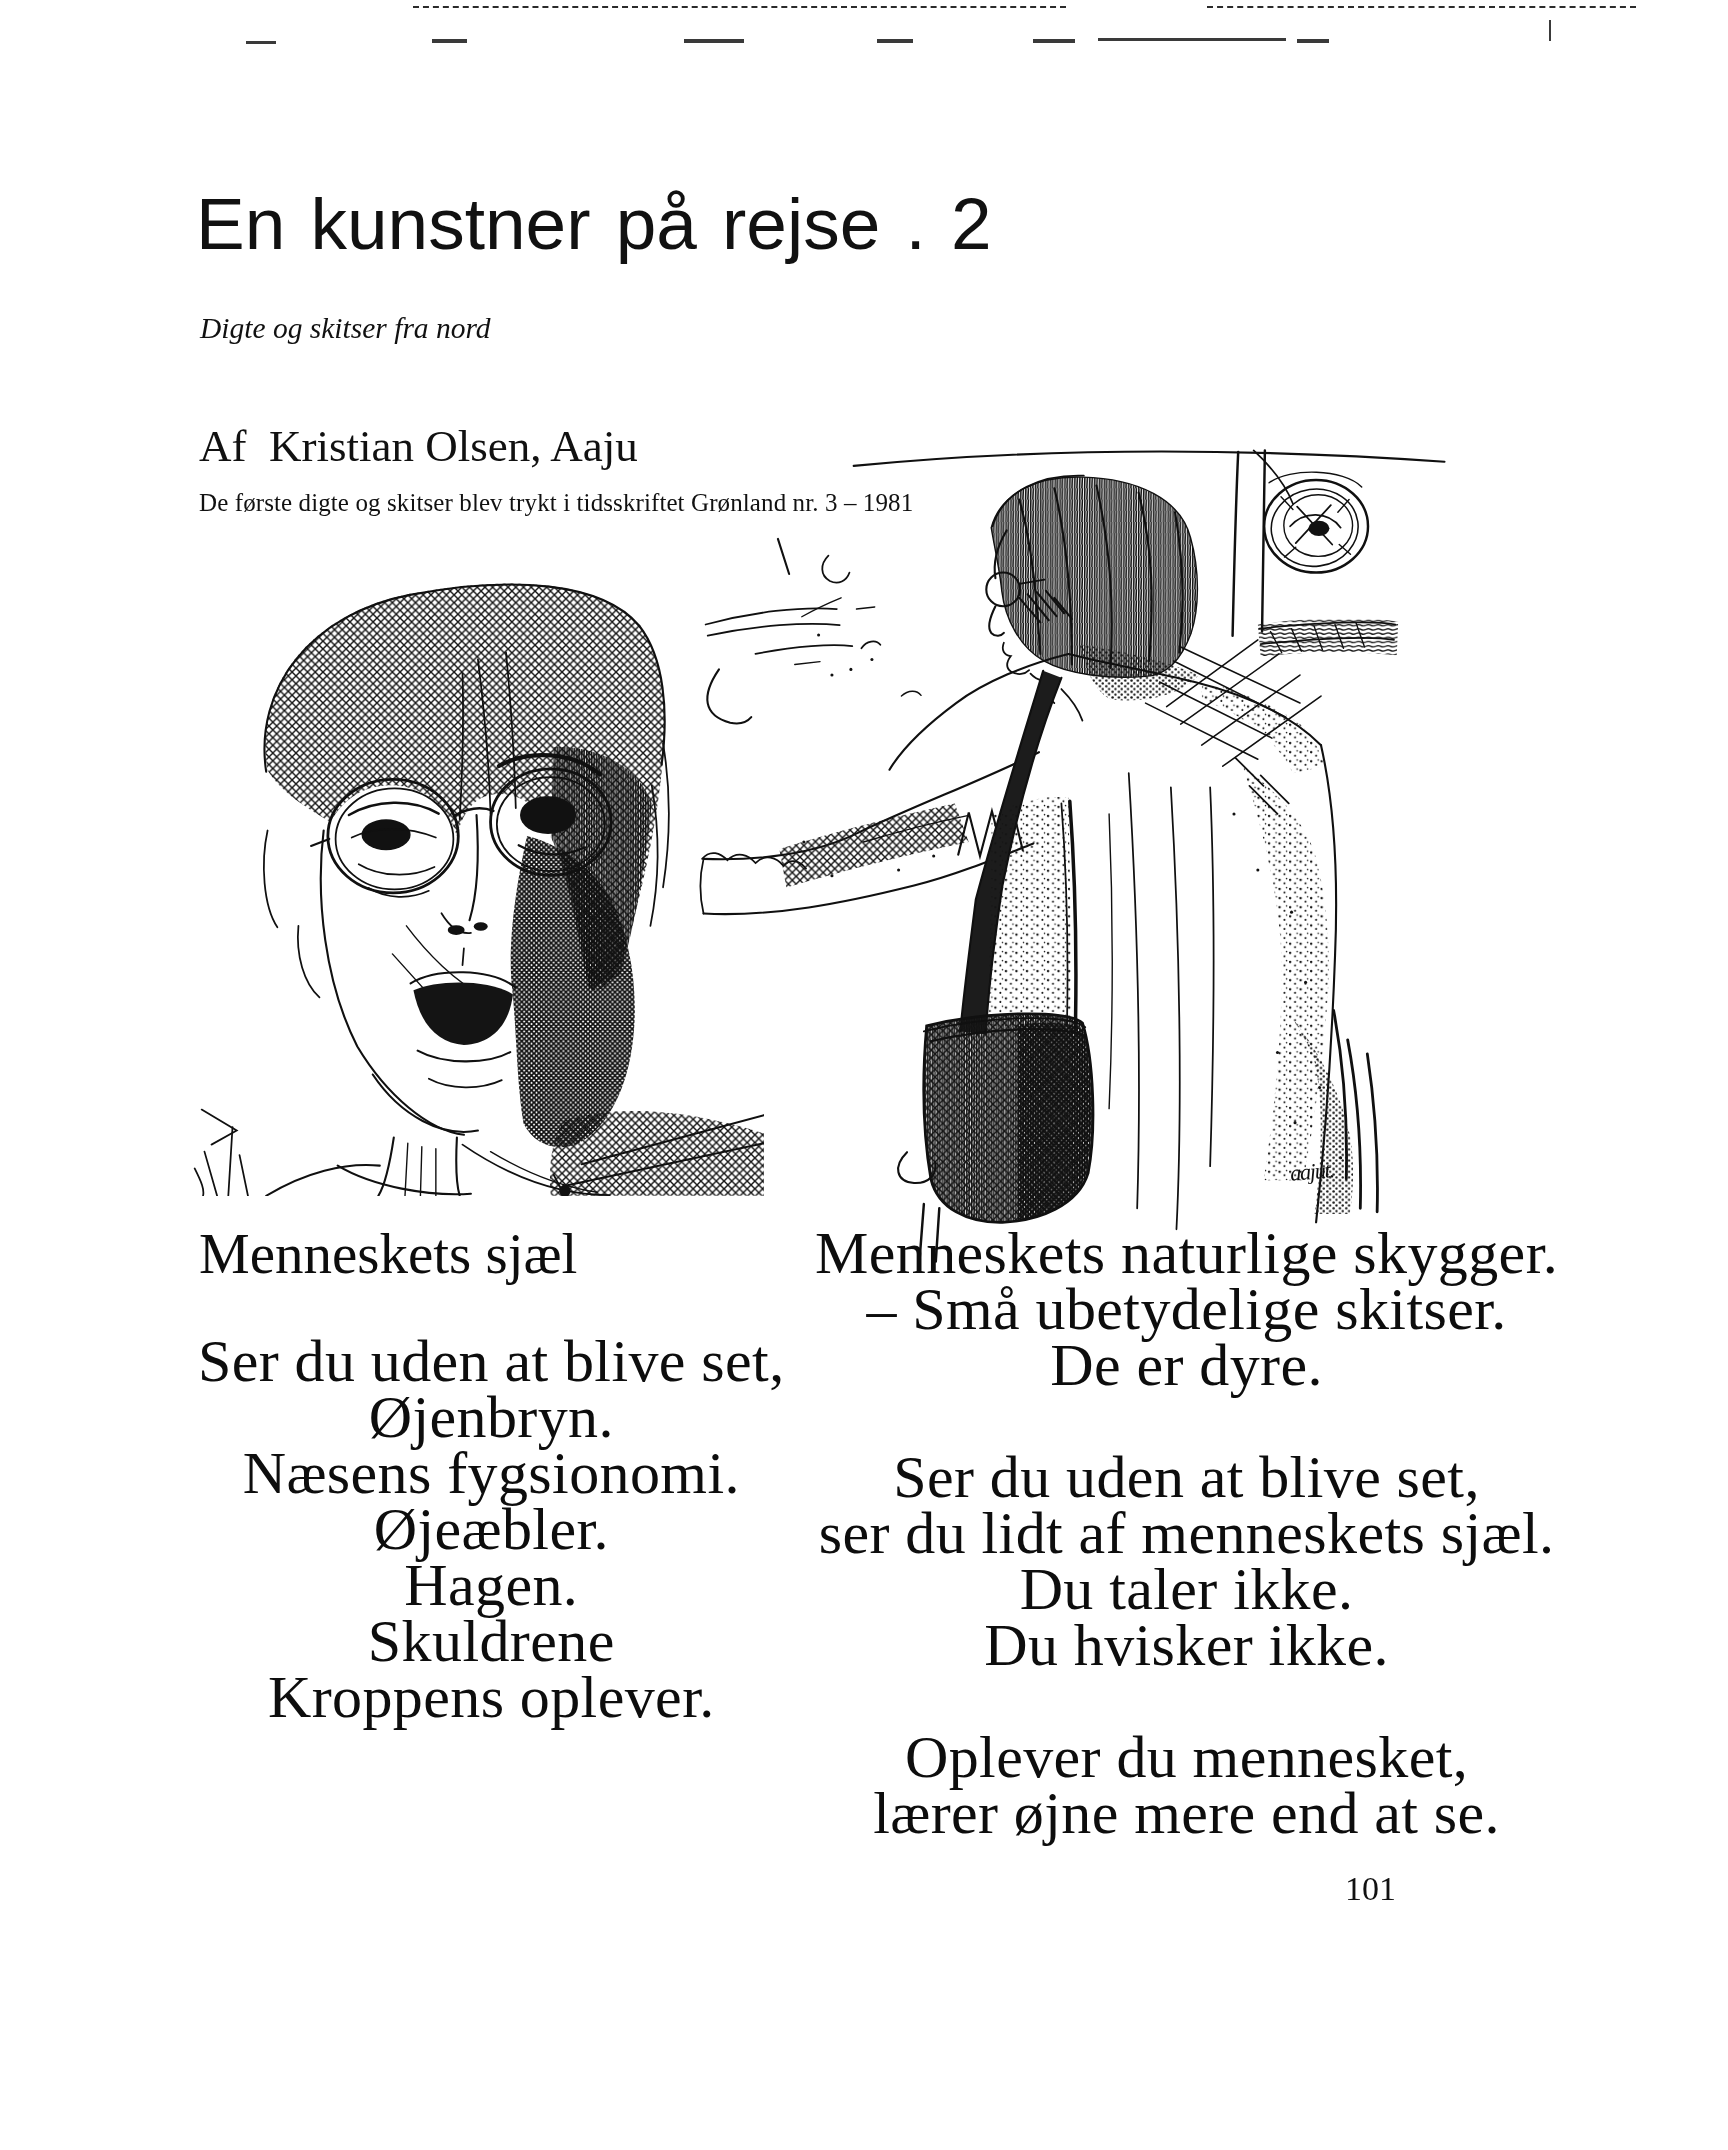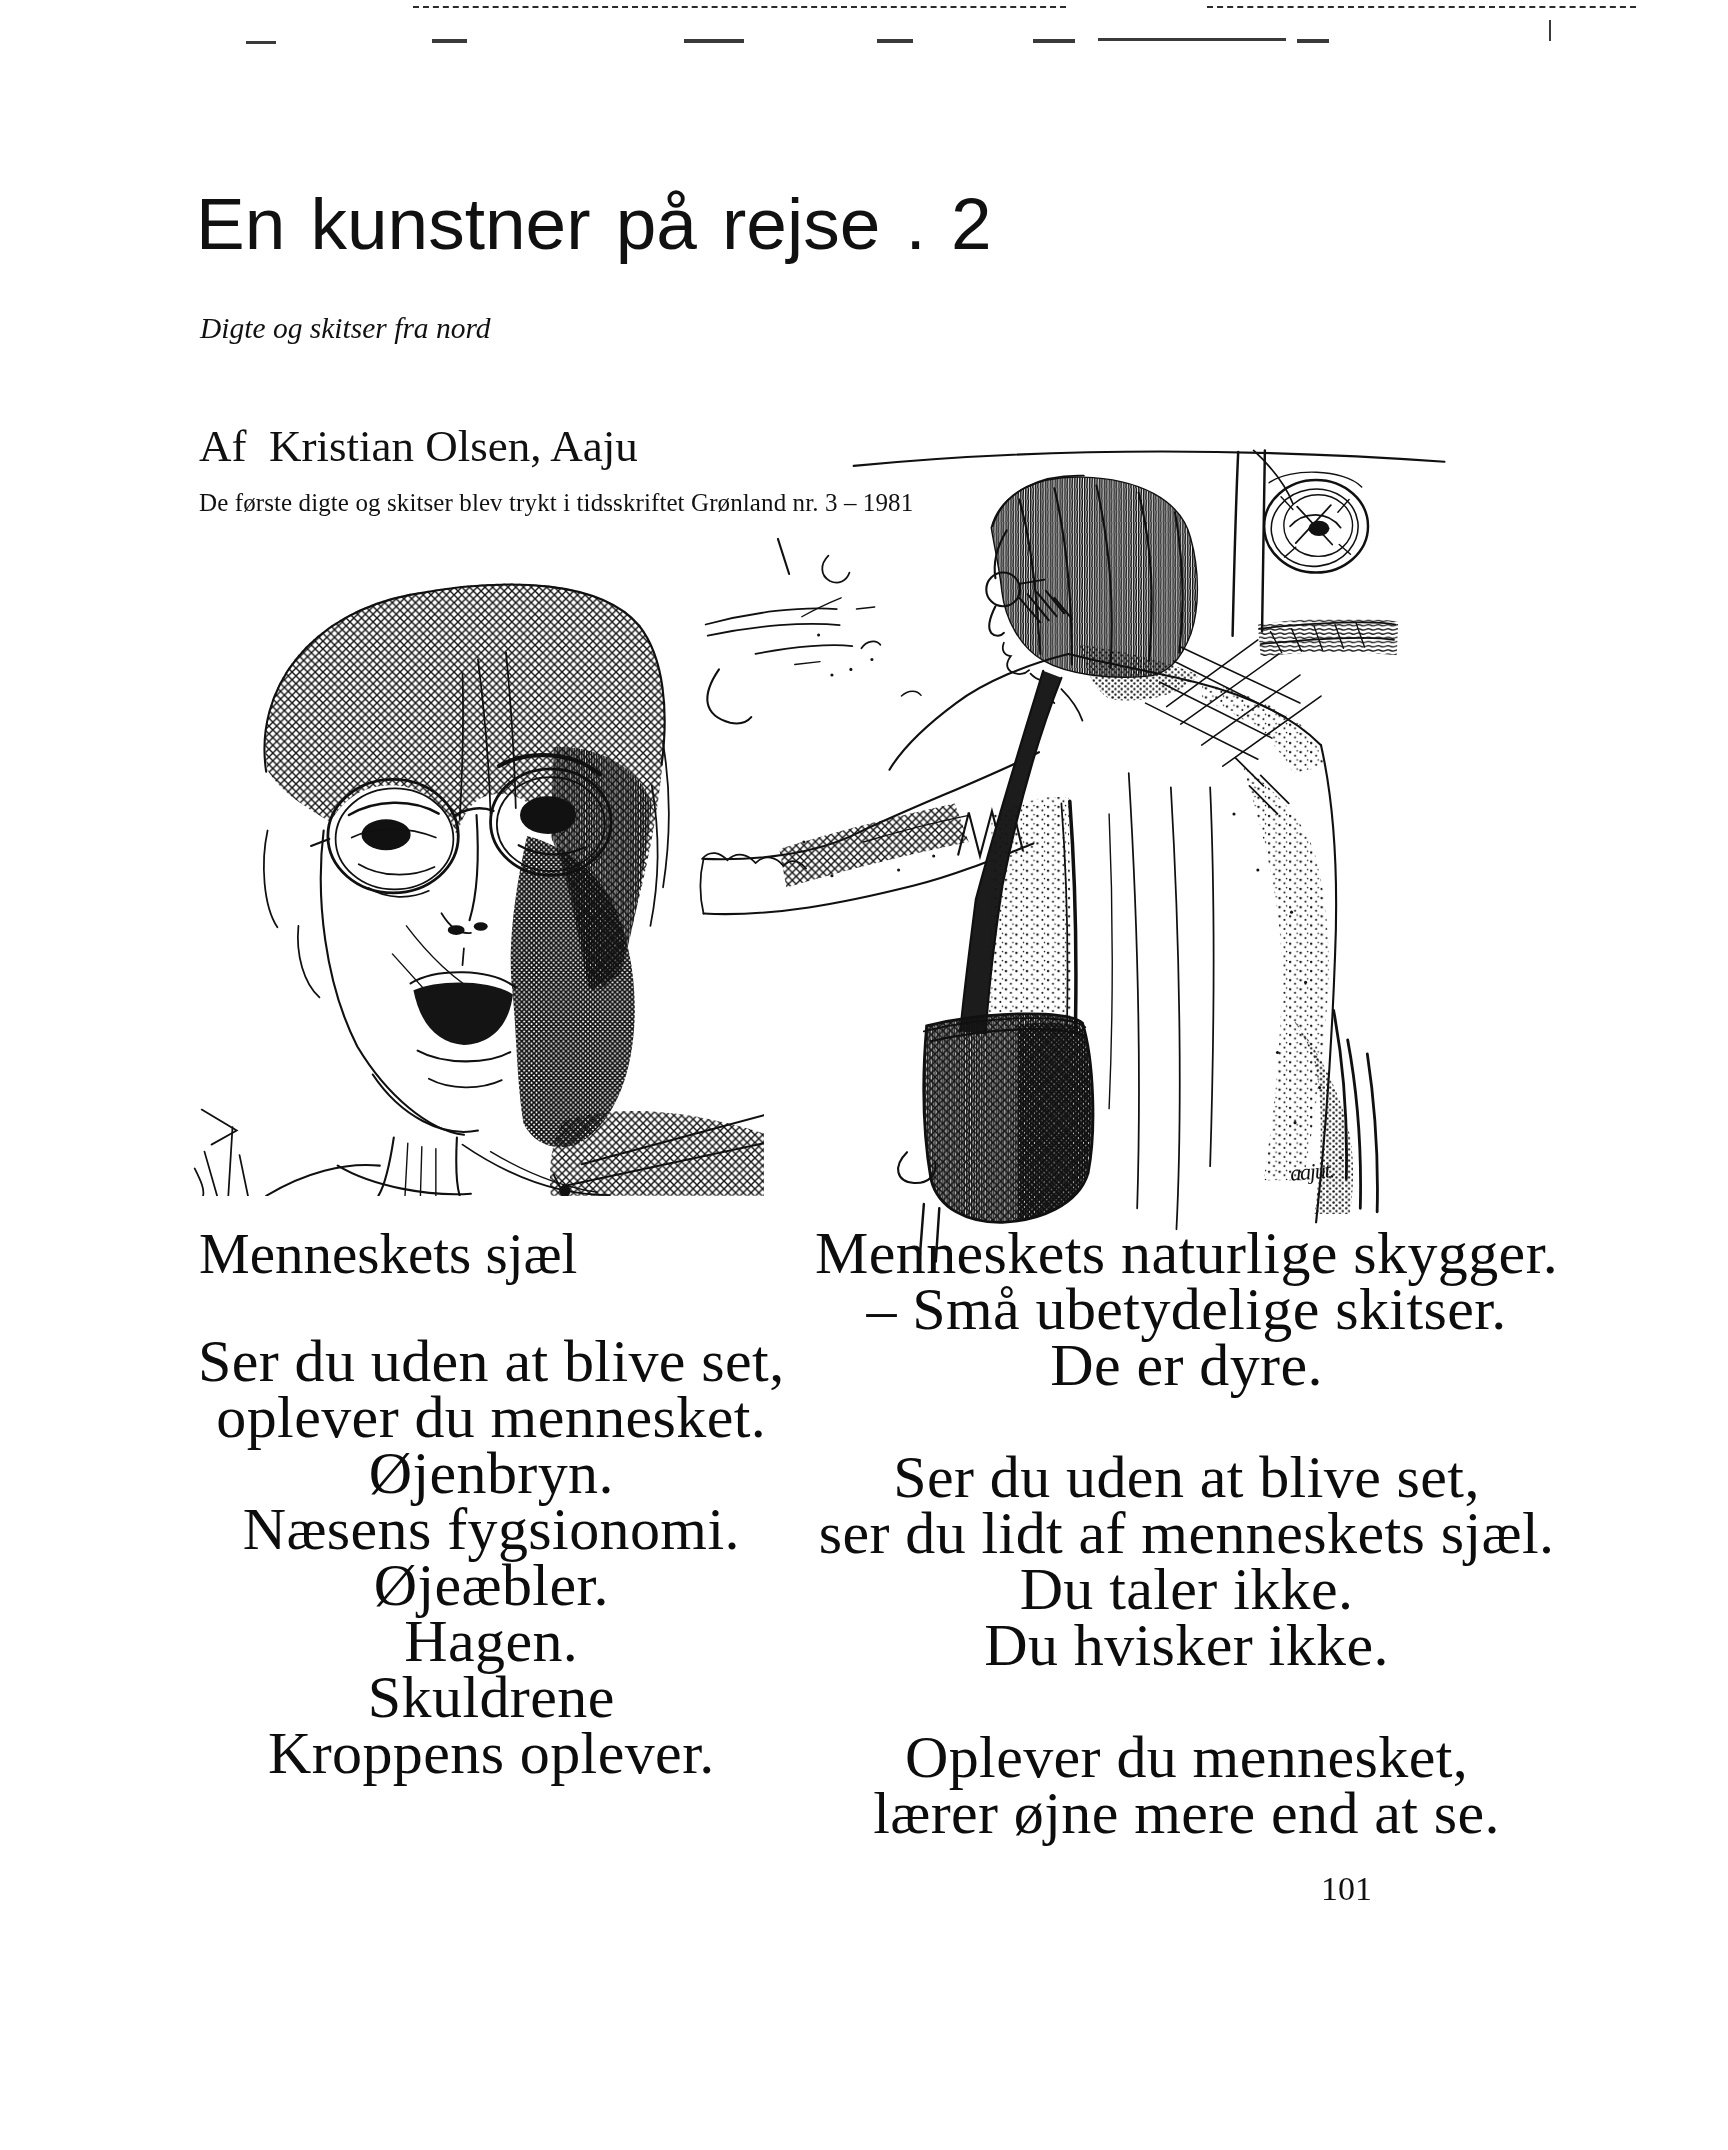"oplever du mennesket." div { html: <div>oplever du mennesket.</div> -> none }
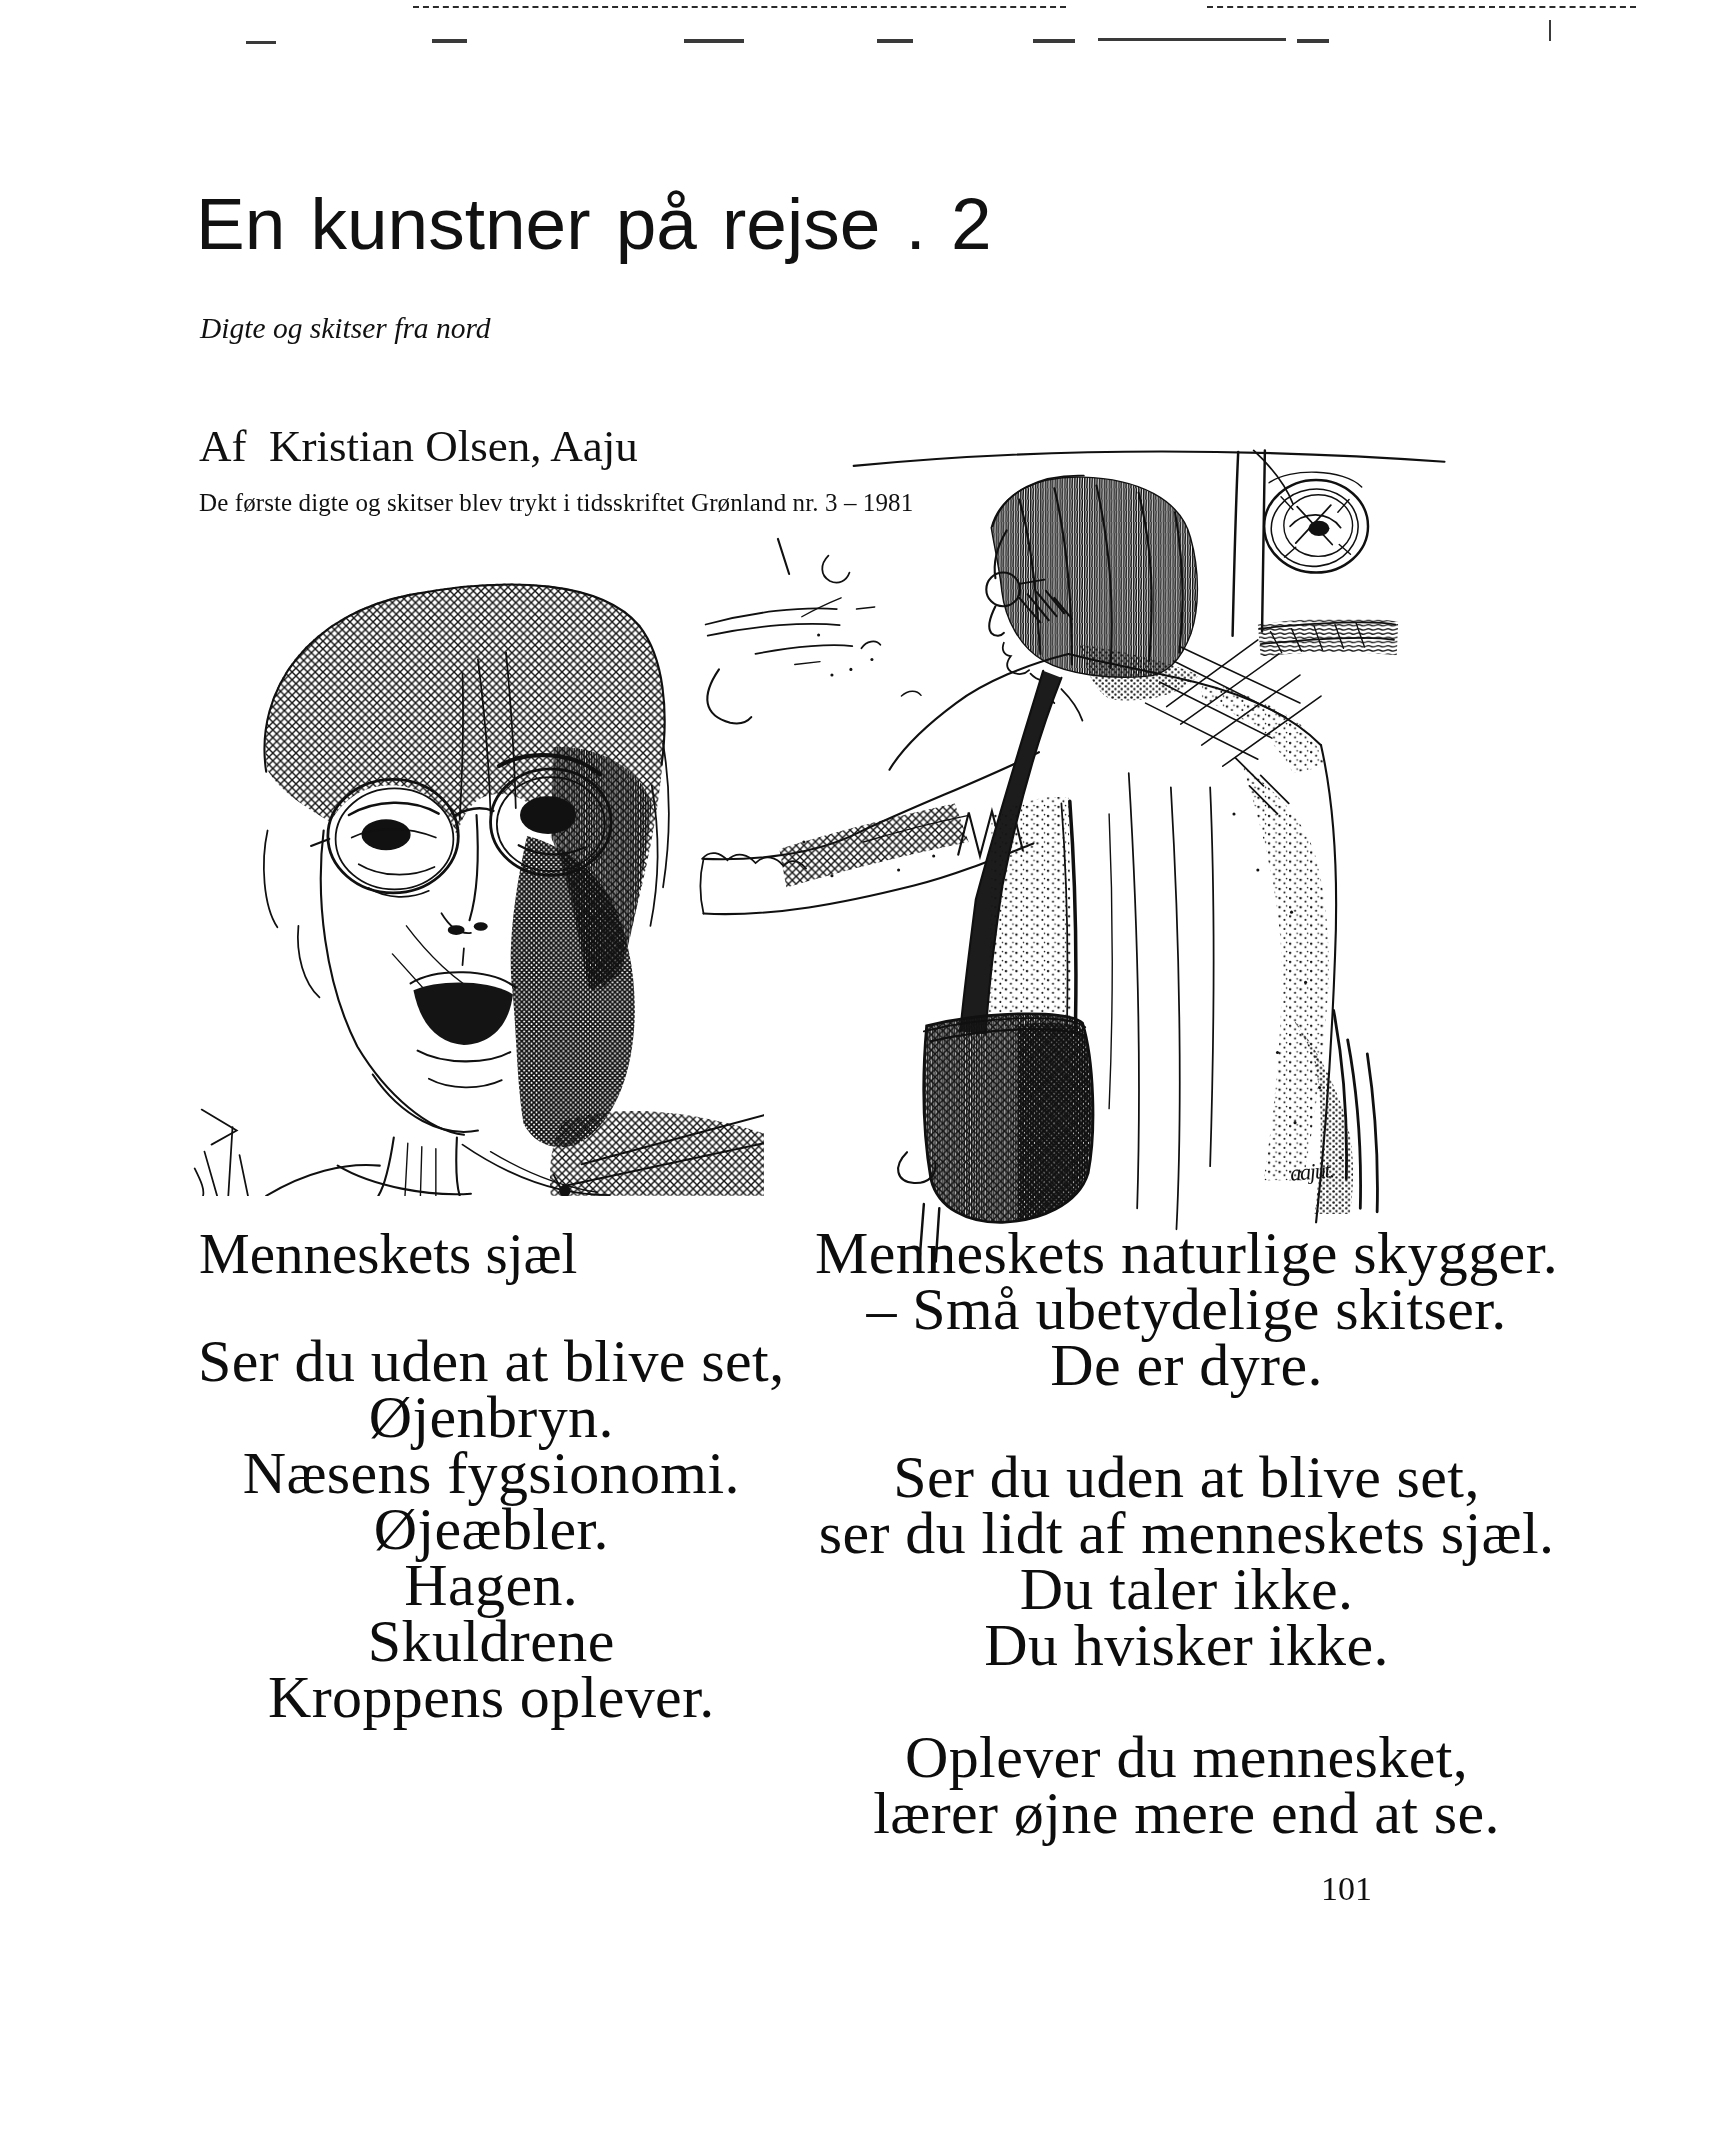"101" .pageNum { margin-left: none -> 24px }
